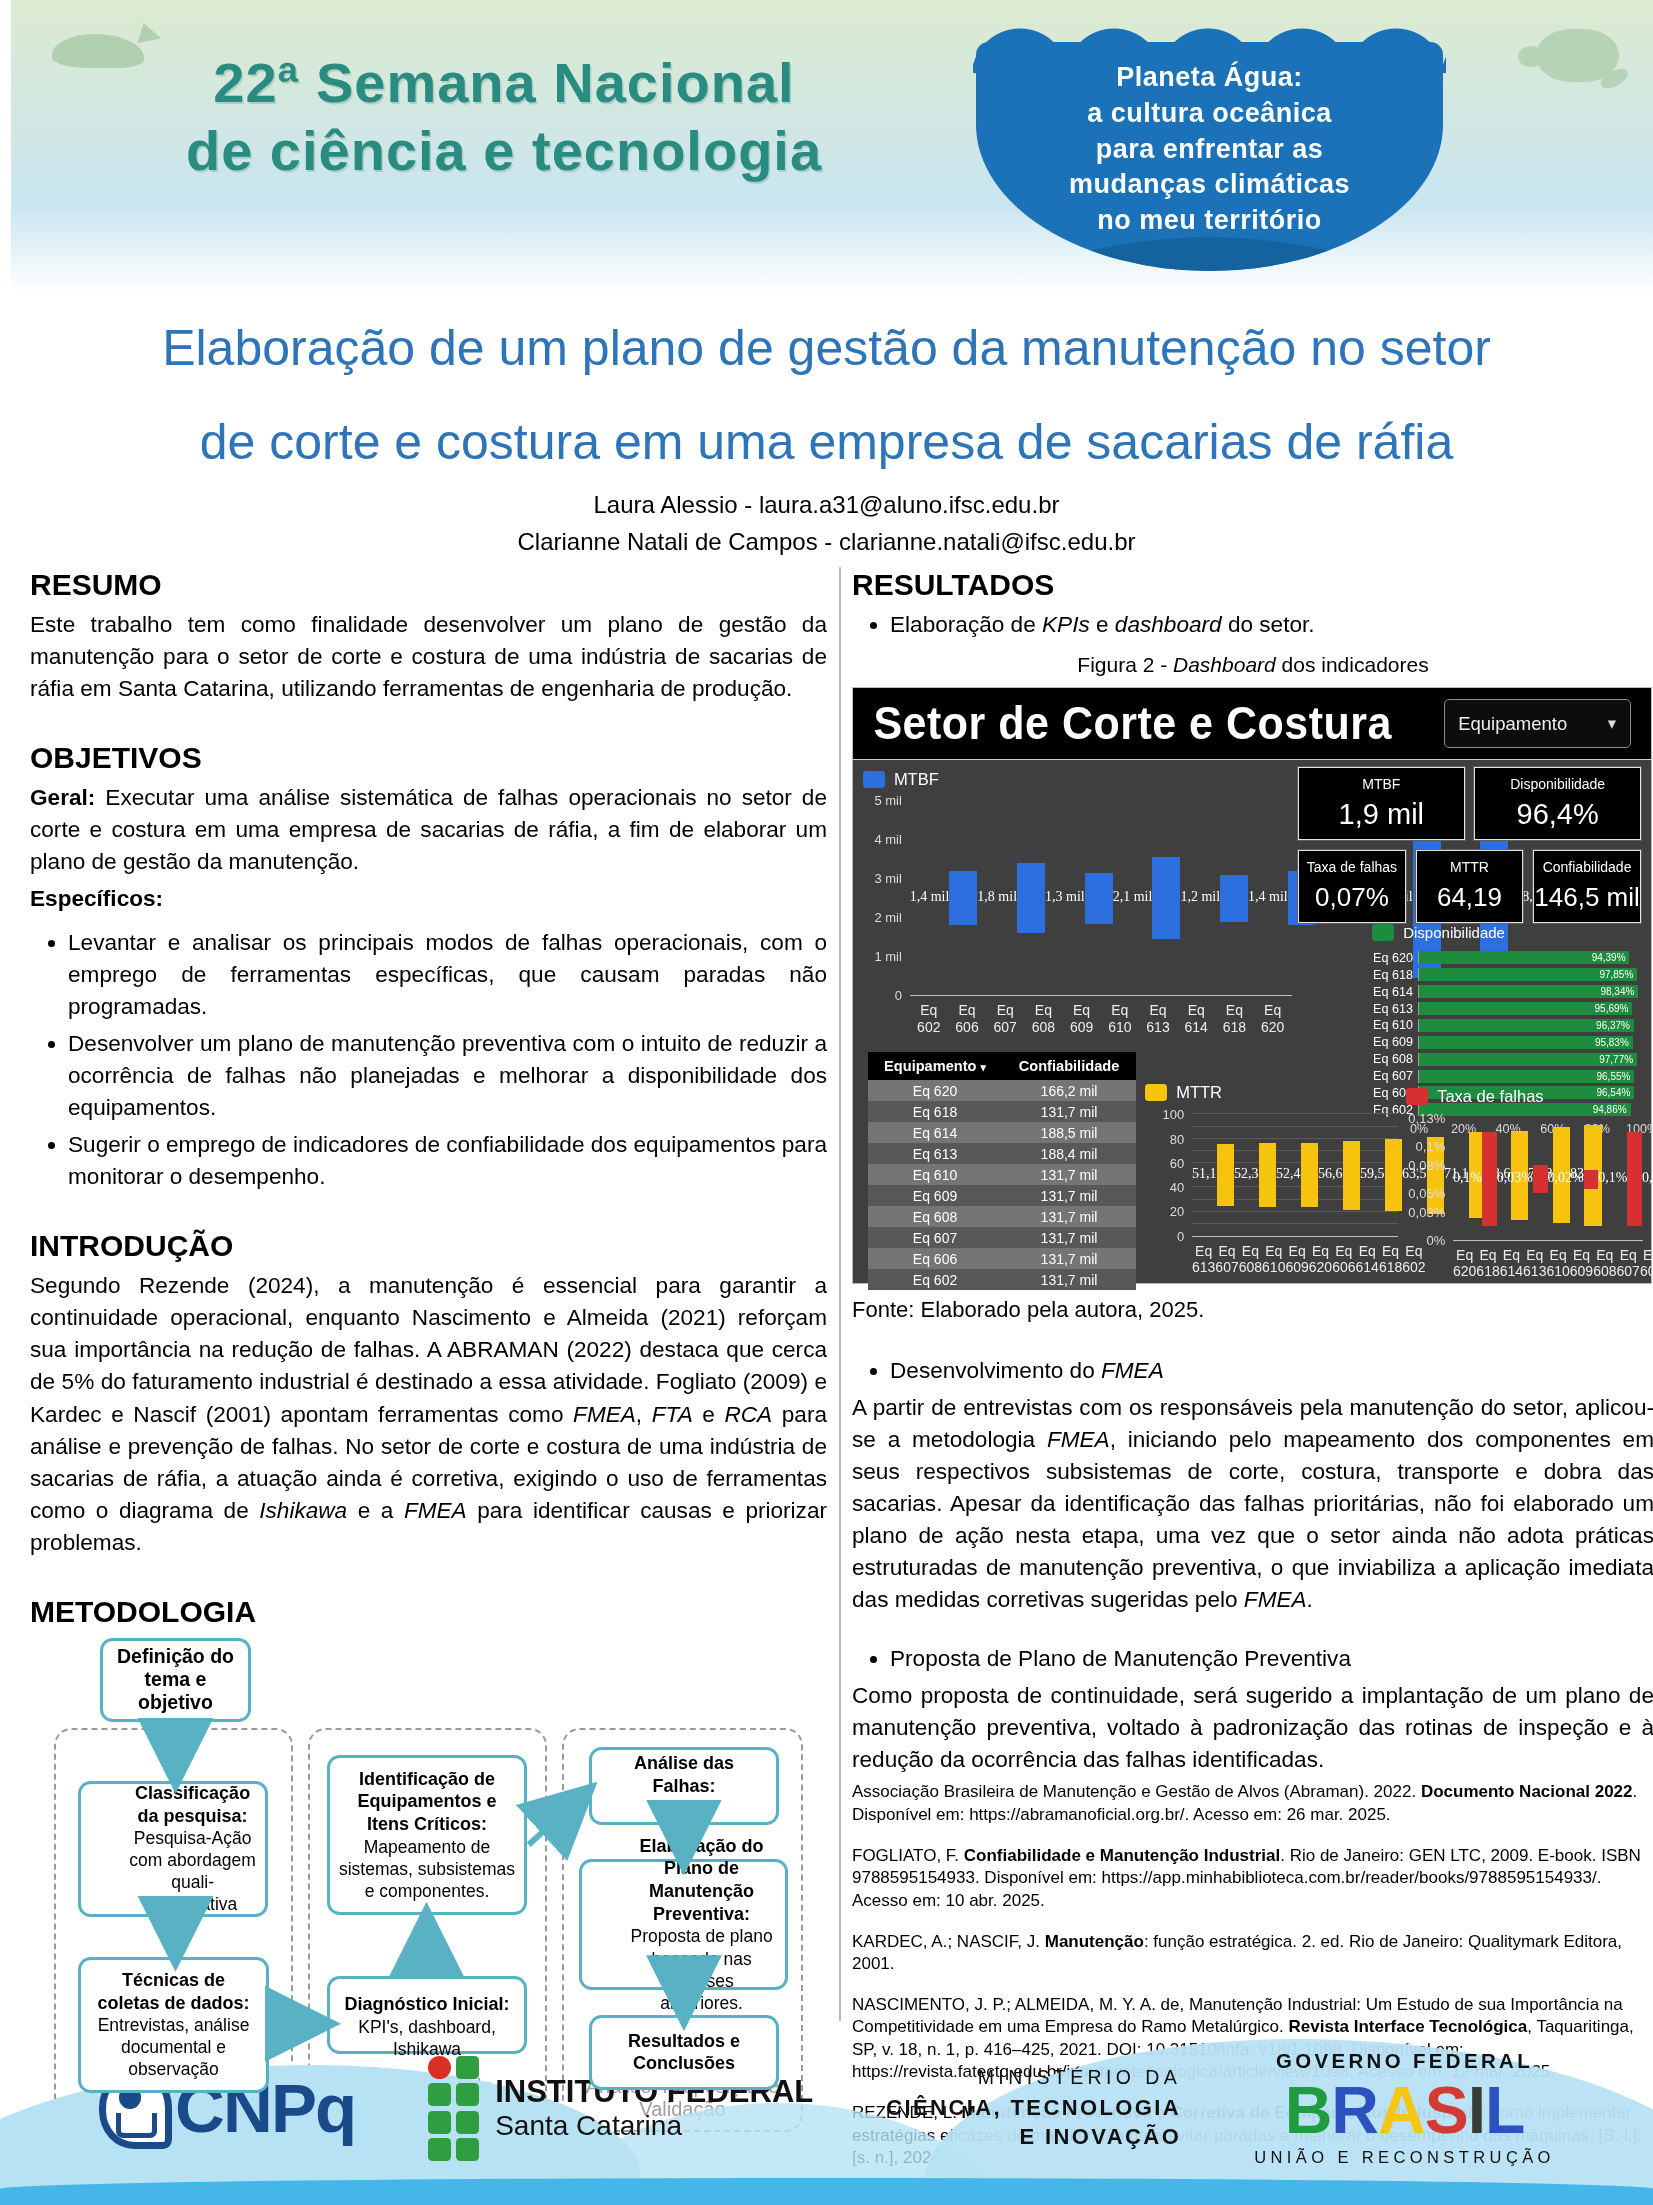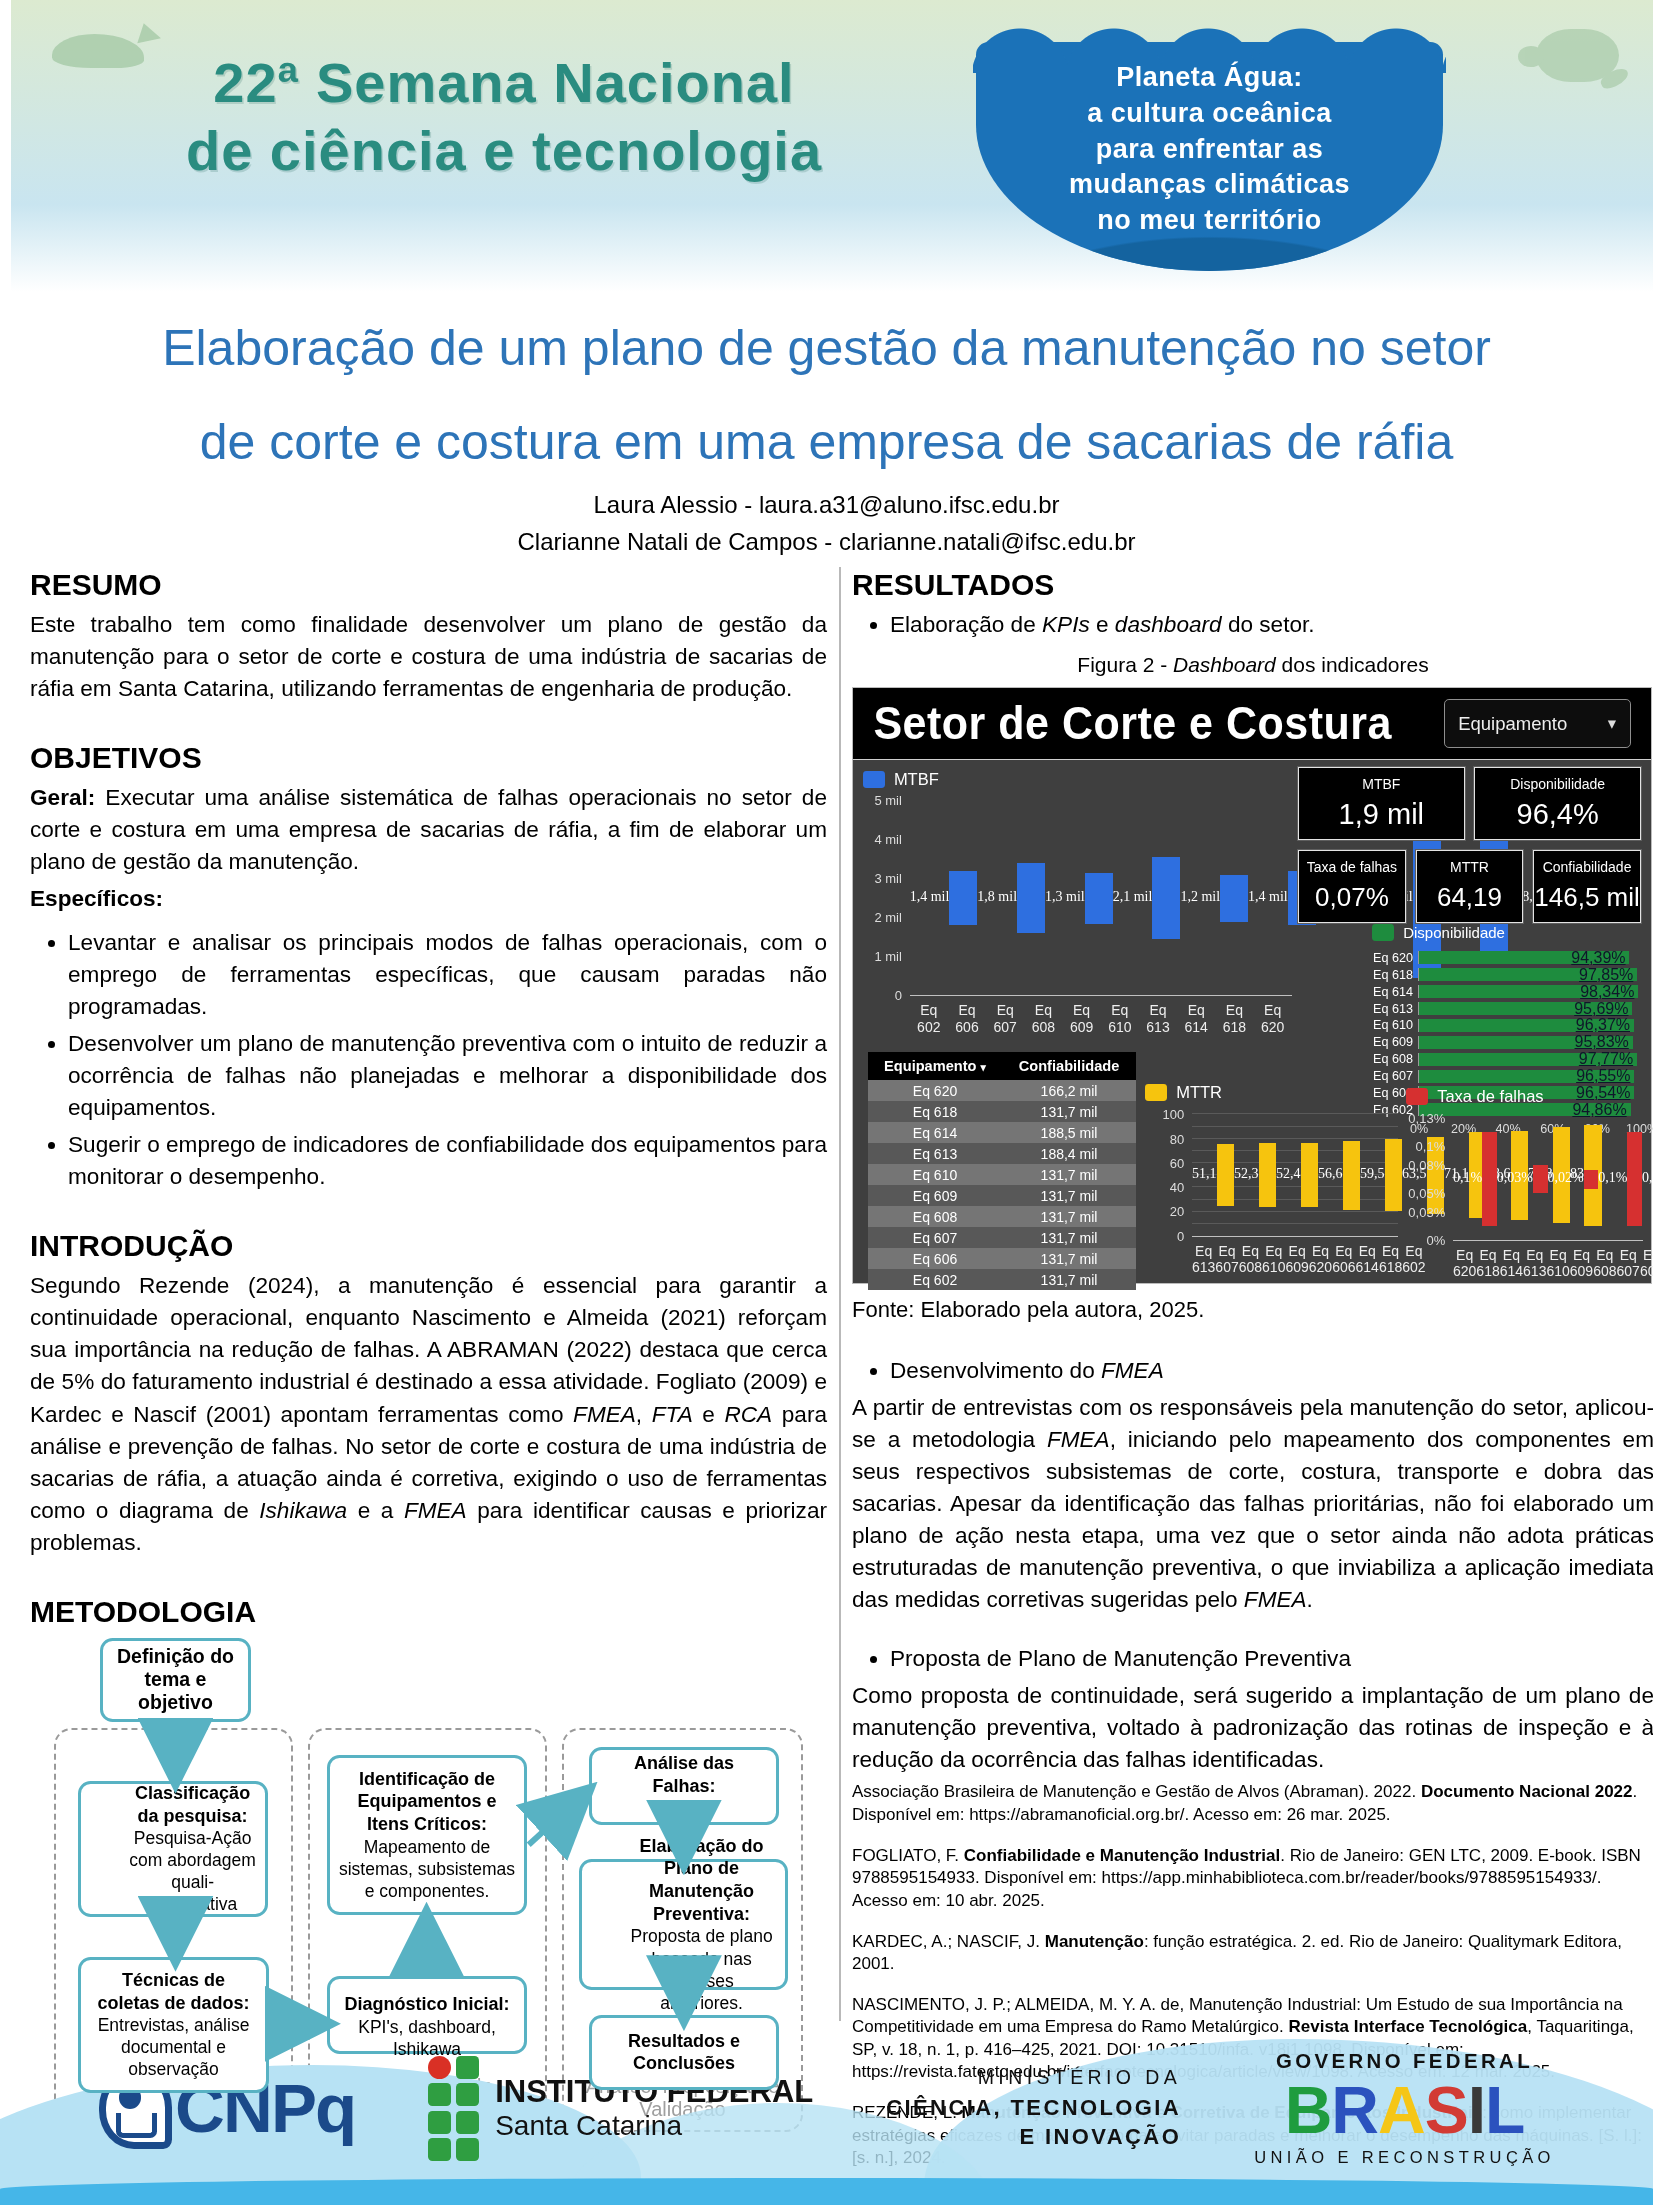"94,39%" .hval { color: #0f172a -> #ffffff; font-size: 16px -> 10px; text-decoration: underline -> none }
